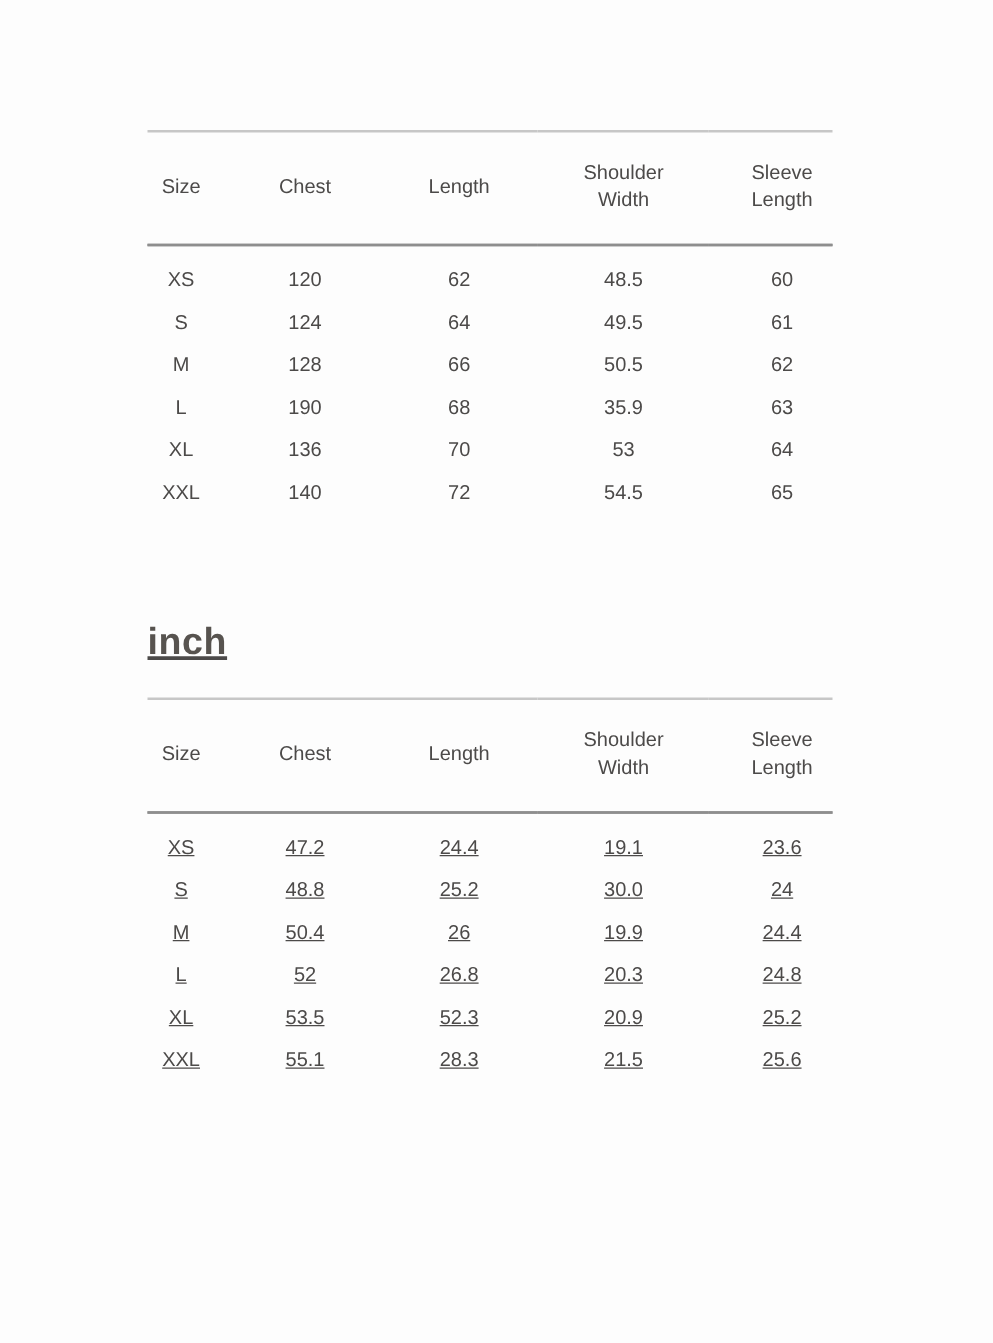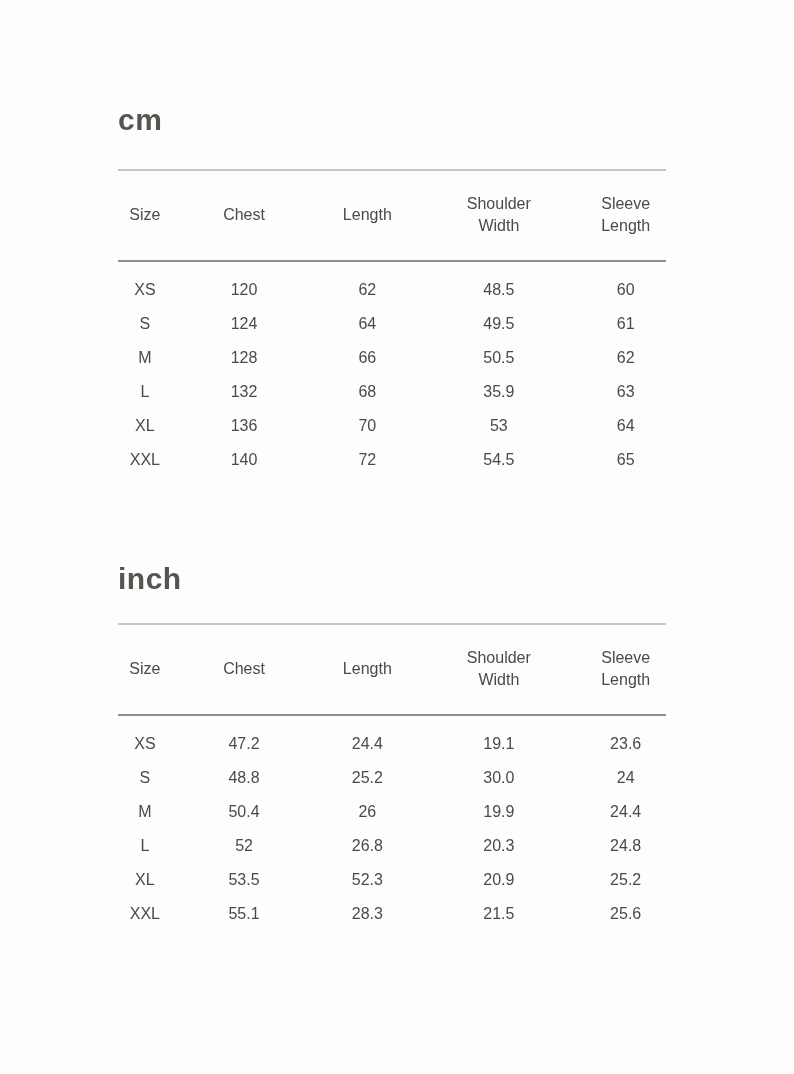"cm" h2.unit-title { html: <h2>cm</h2> -> none }
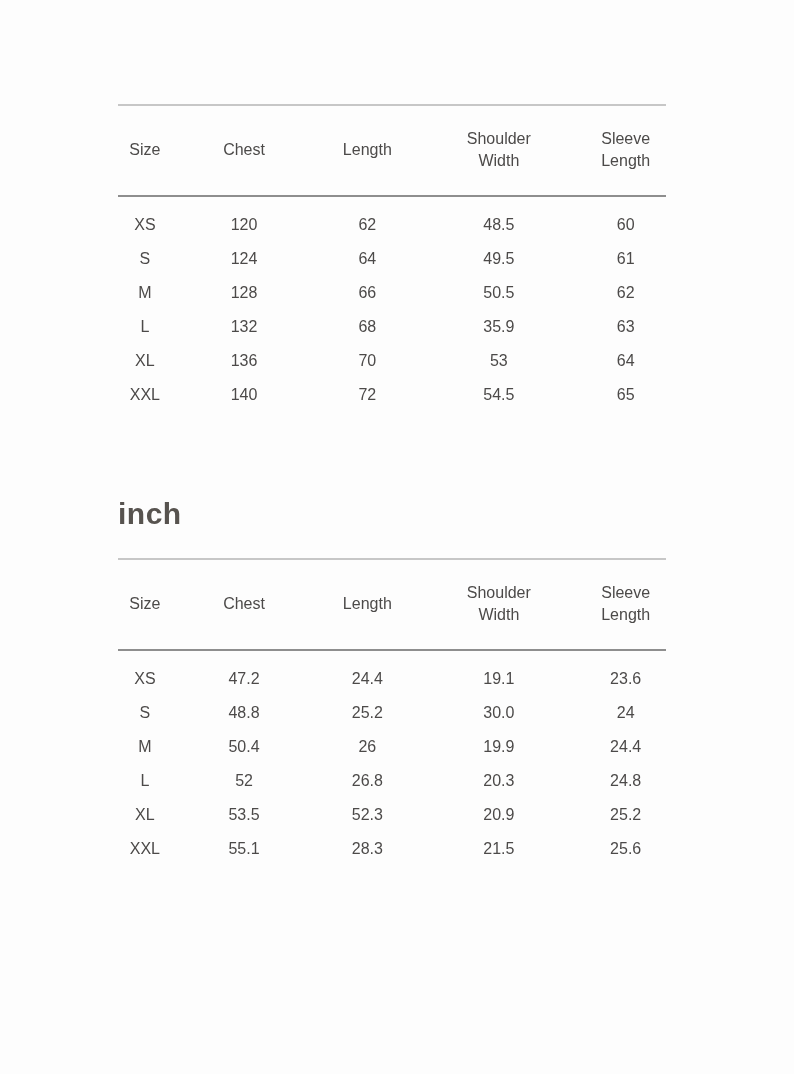"132" td { text: 132 -> 190 }
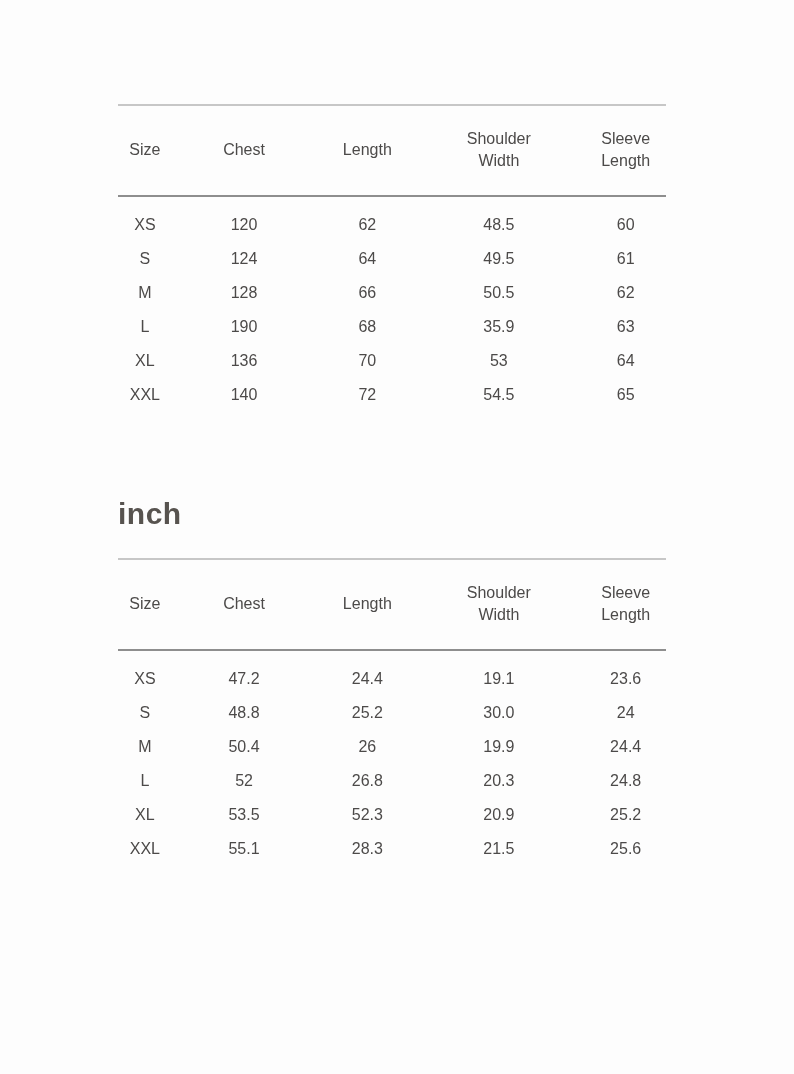"inch" .s-inch { text-decoration: none -> underline }
